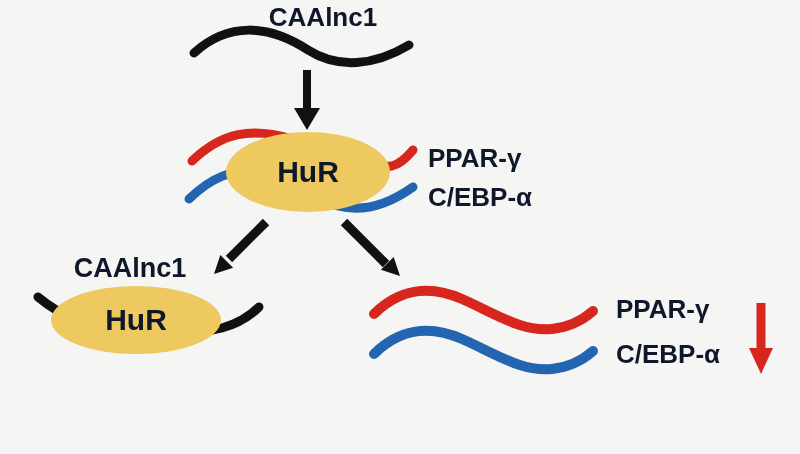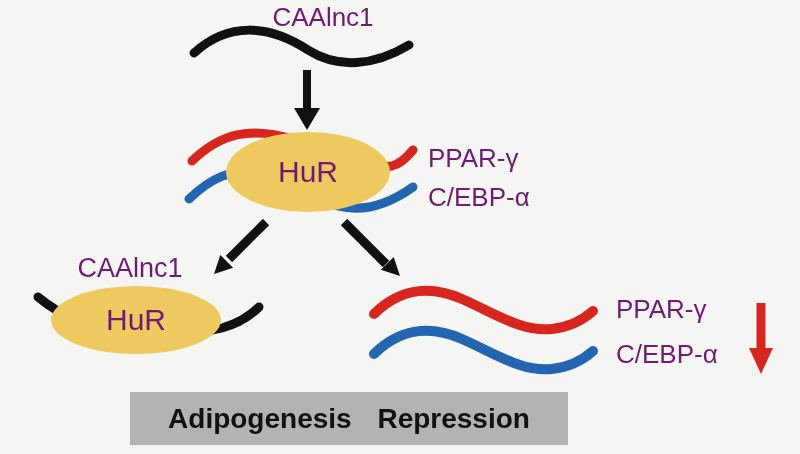"CAAlnc1" .lbl { color: #701a75 -> #0f172a; font-weight: normal -> bold }
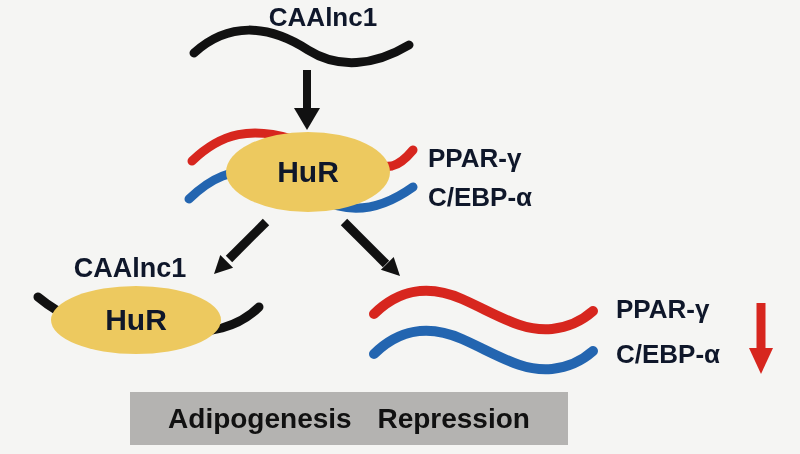"Adipogenesis Repression" div.banner { html: <div>Adipogenesis Repression</div> -> none }
